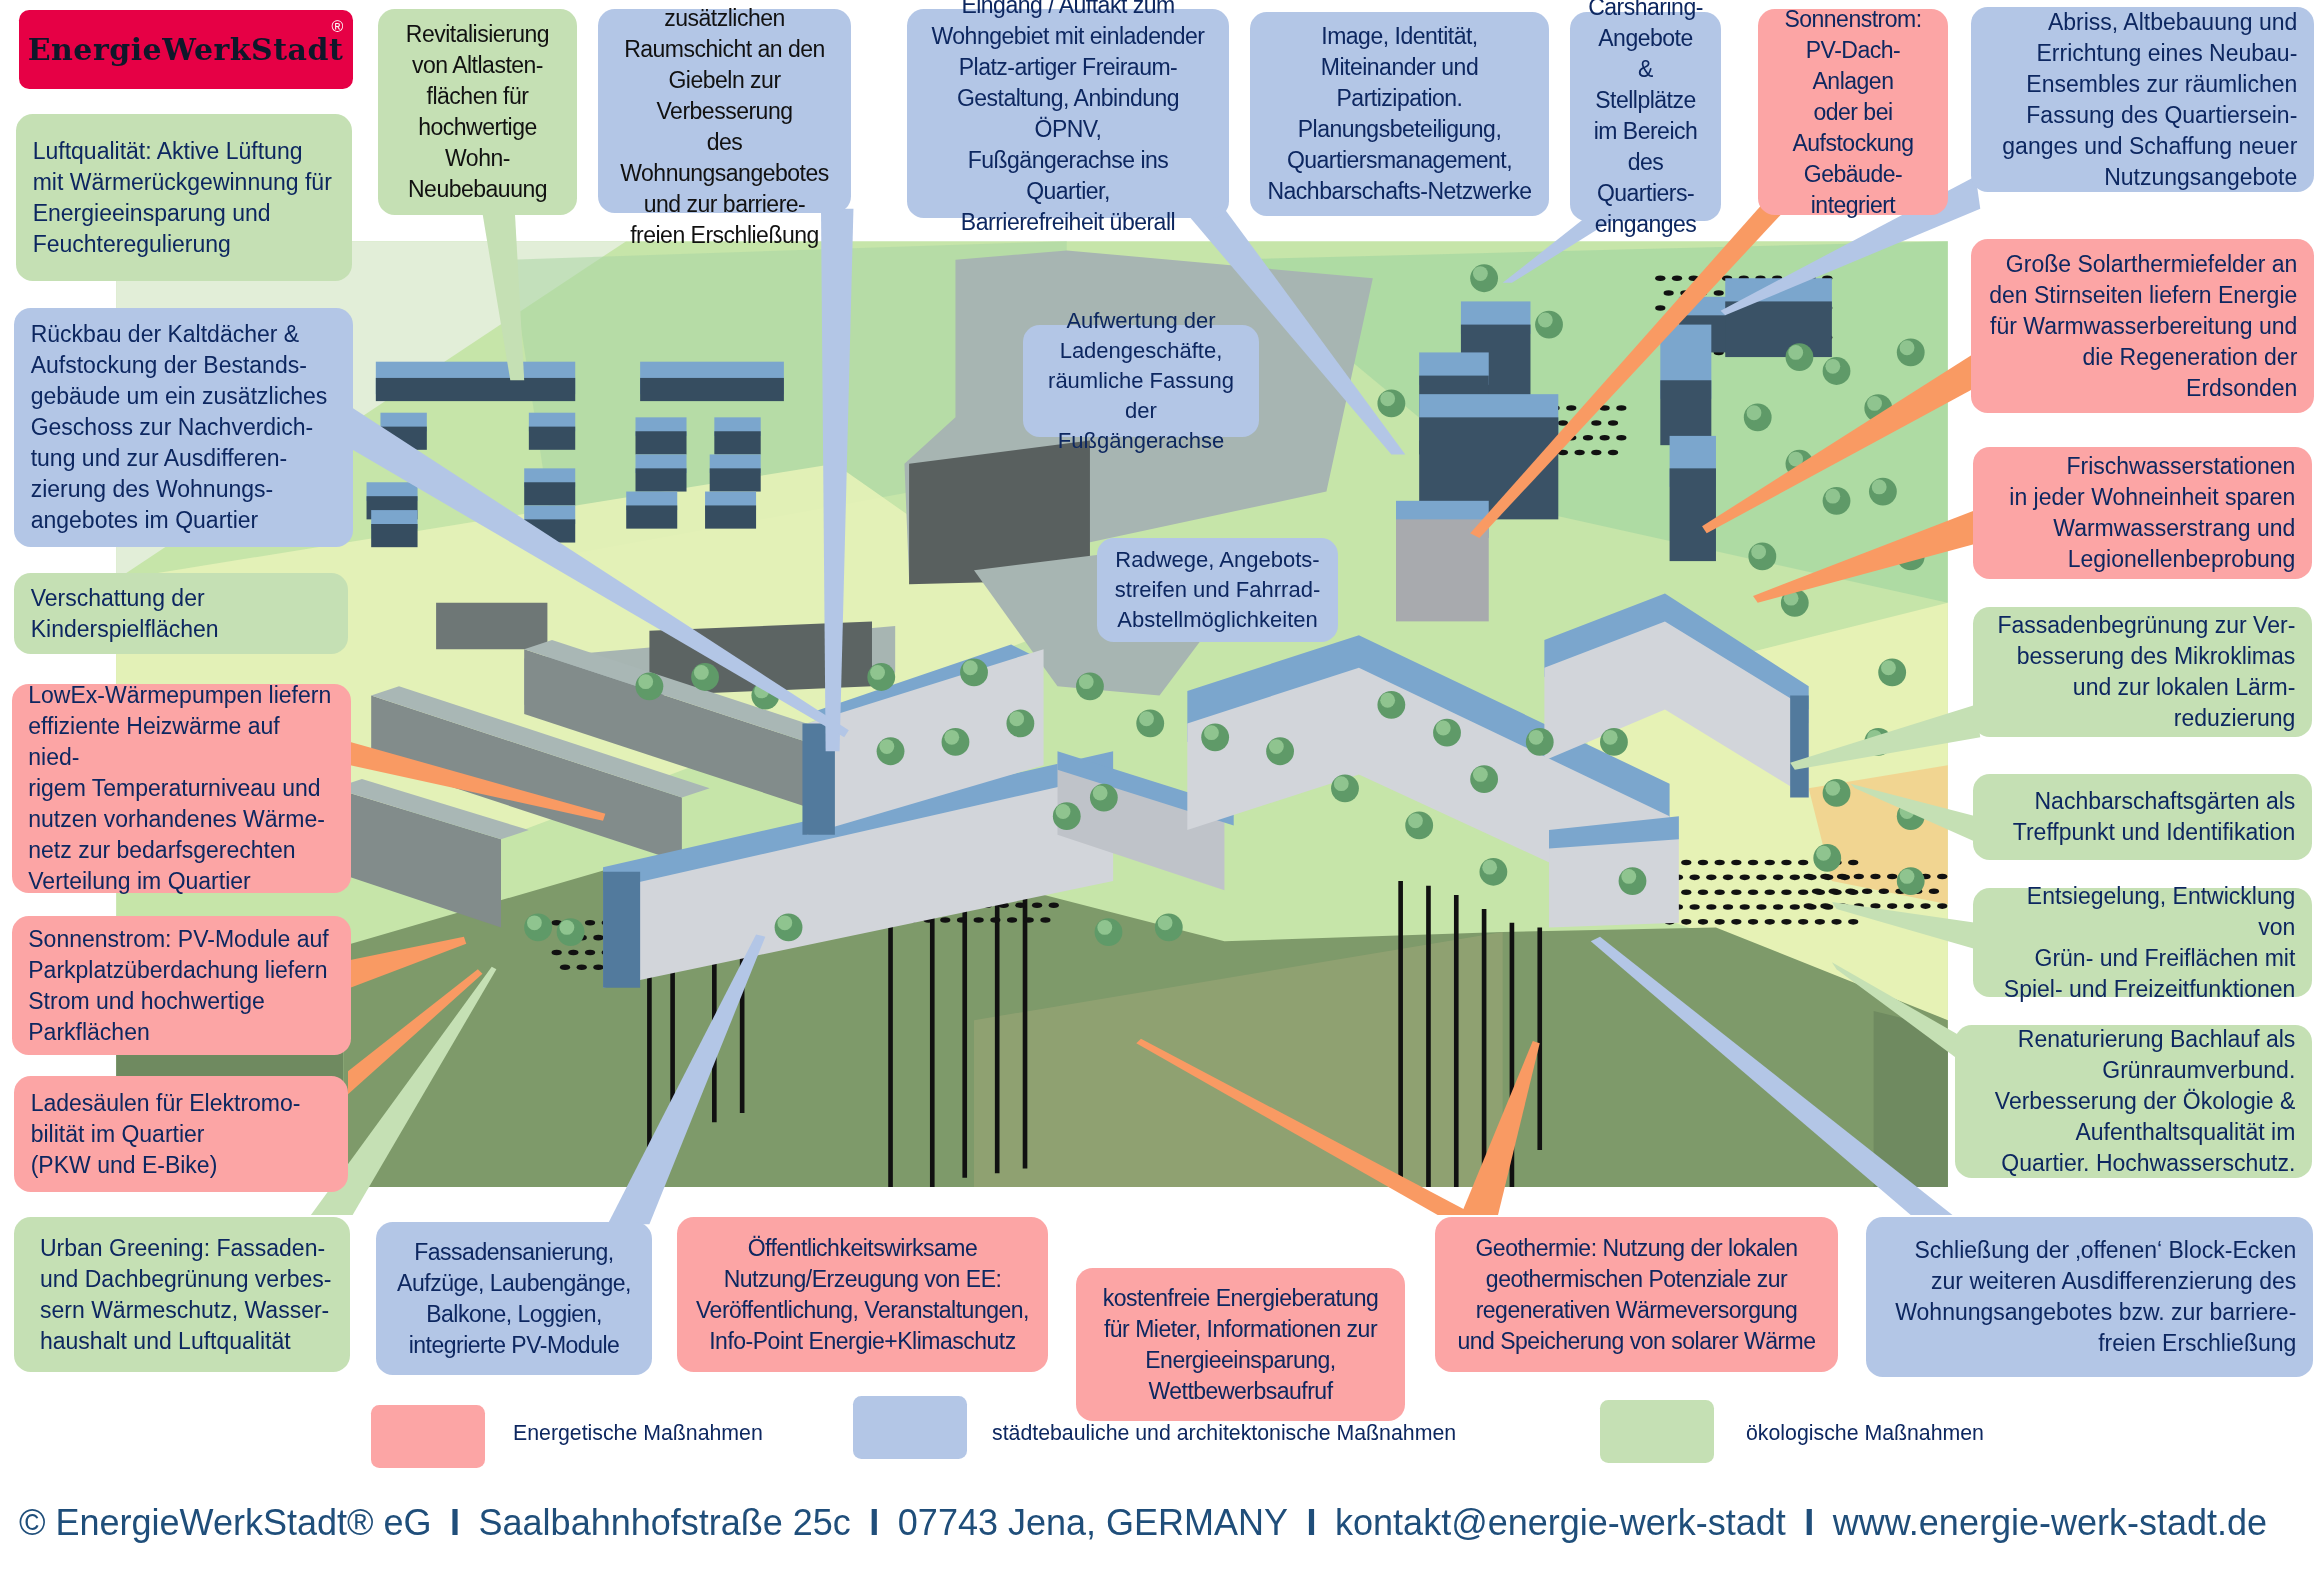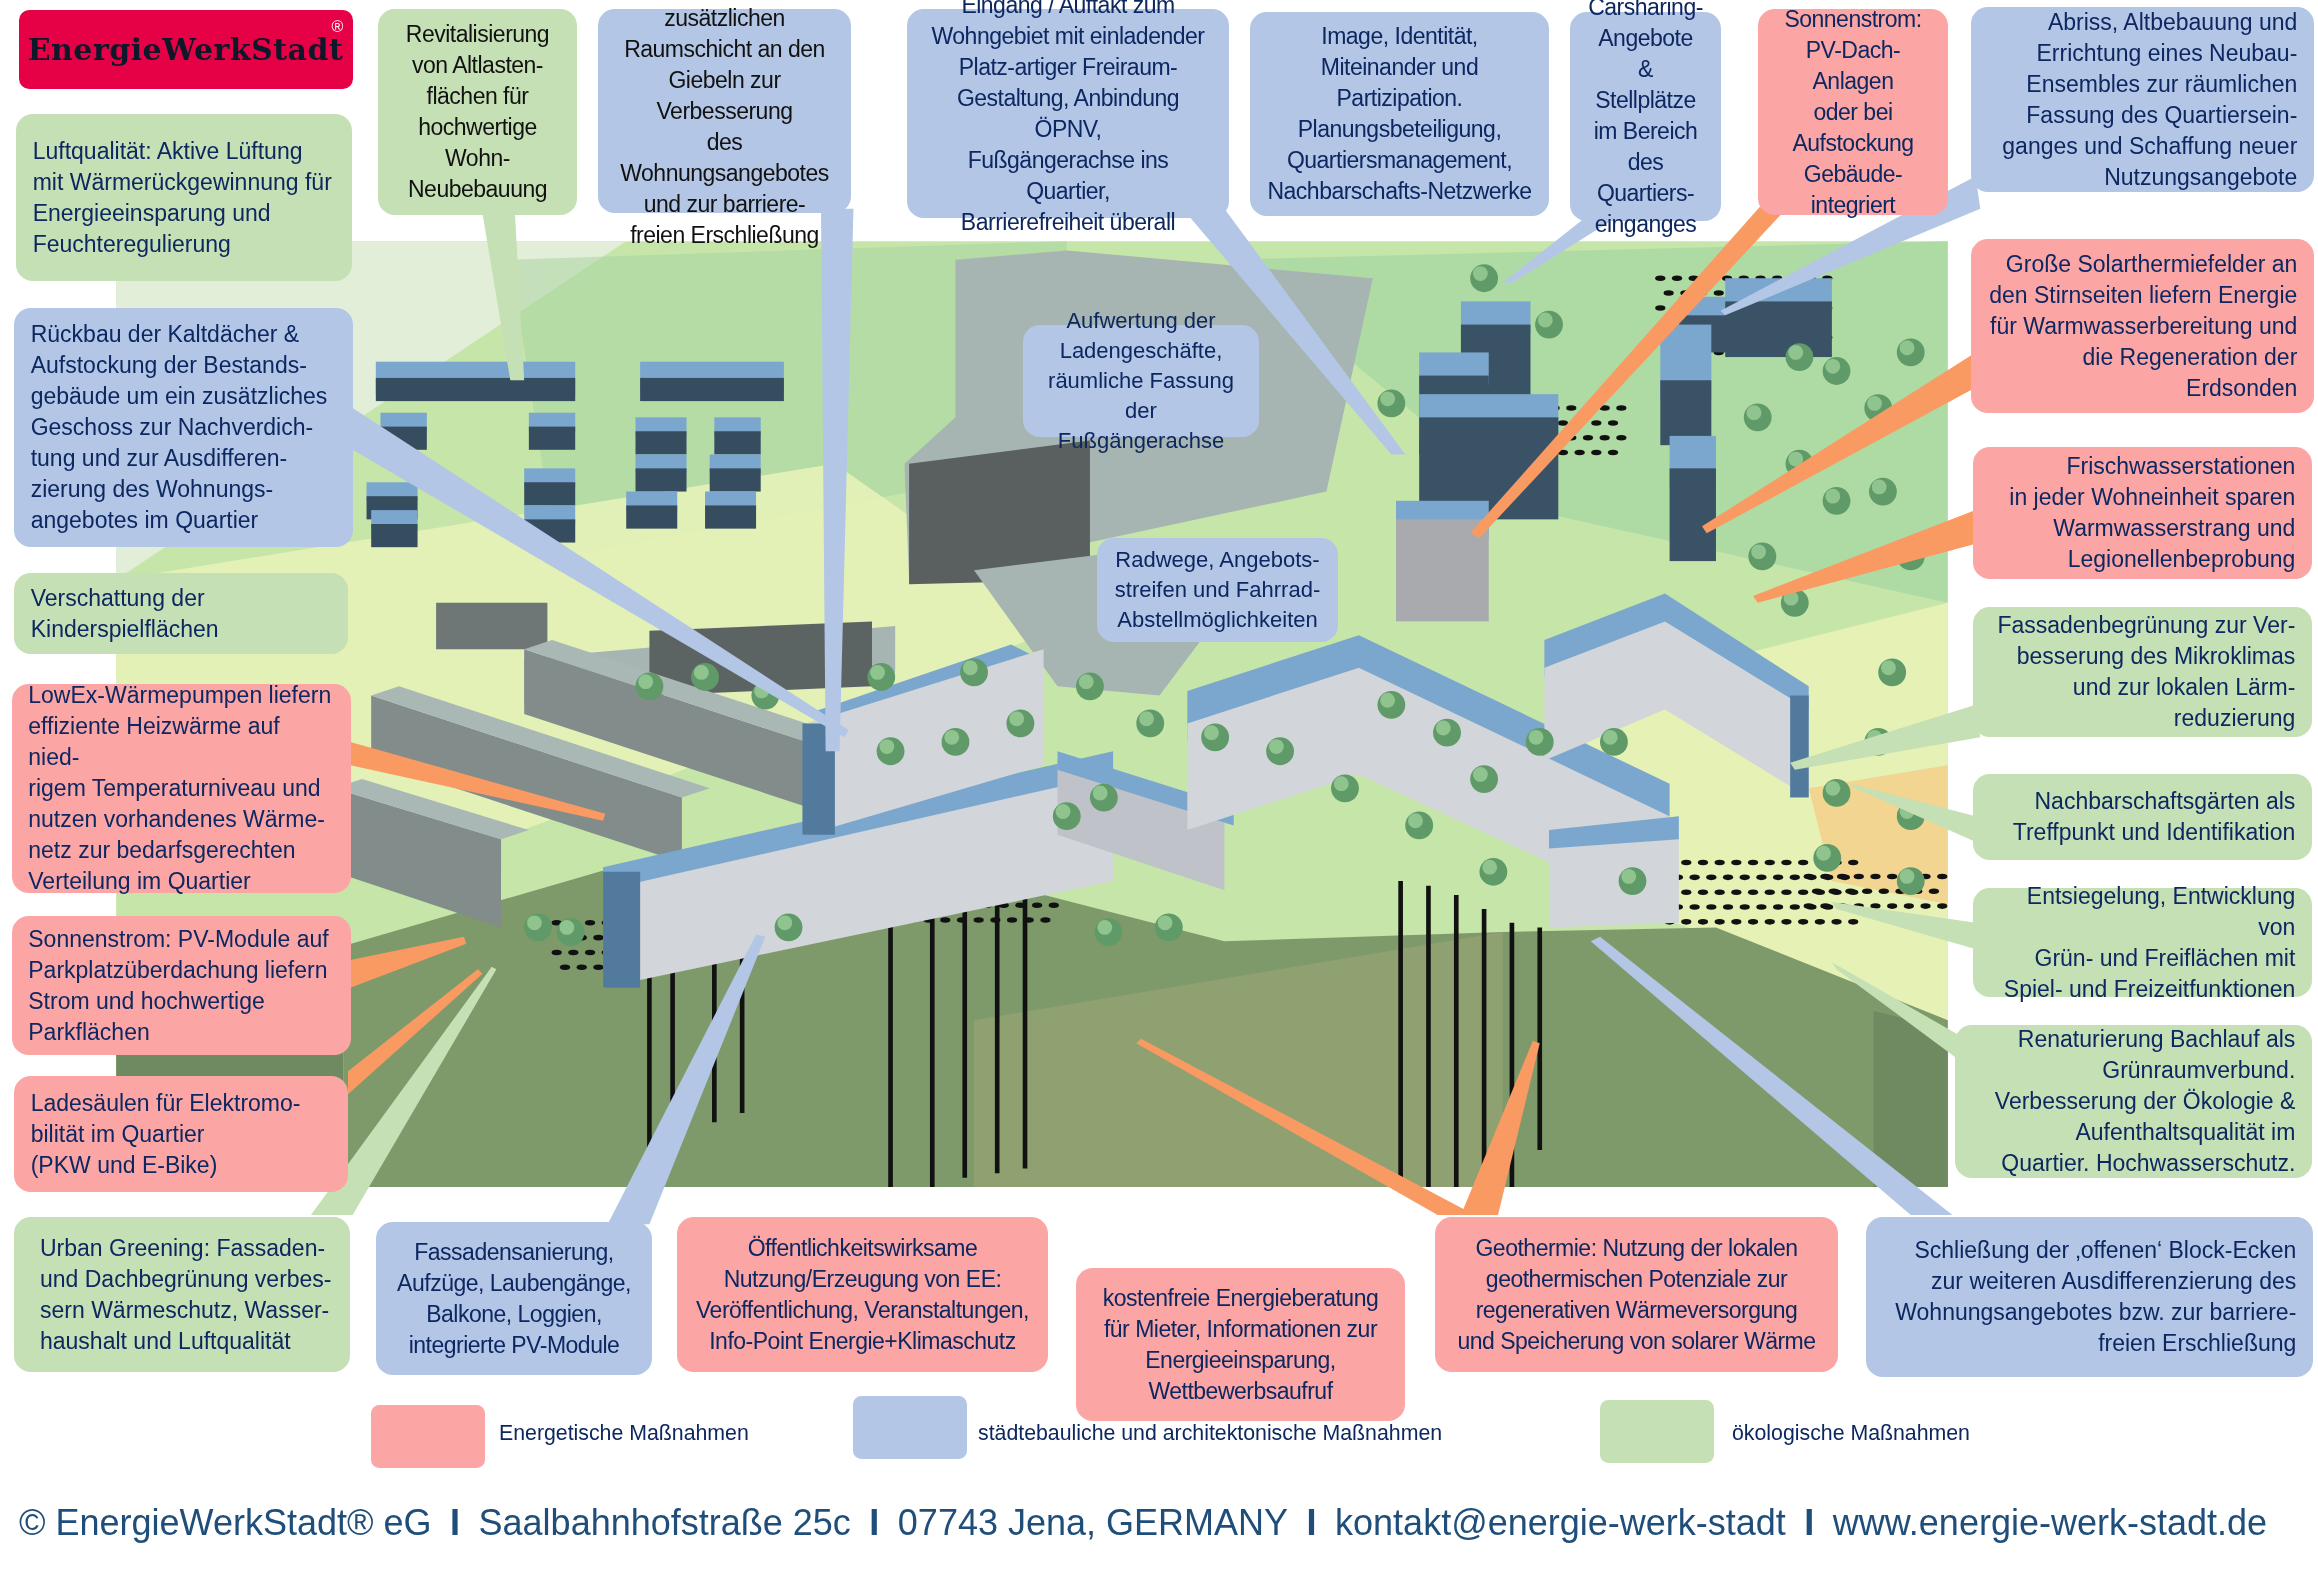"Energetische Maßnahmen" .legend-label { margin-left: none -> 14px }
